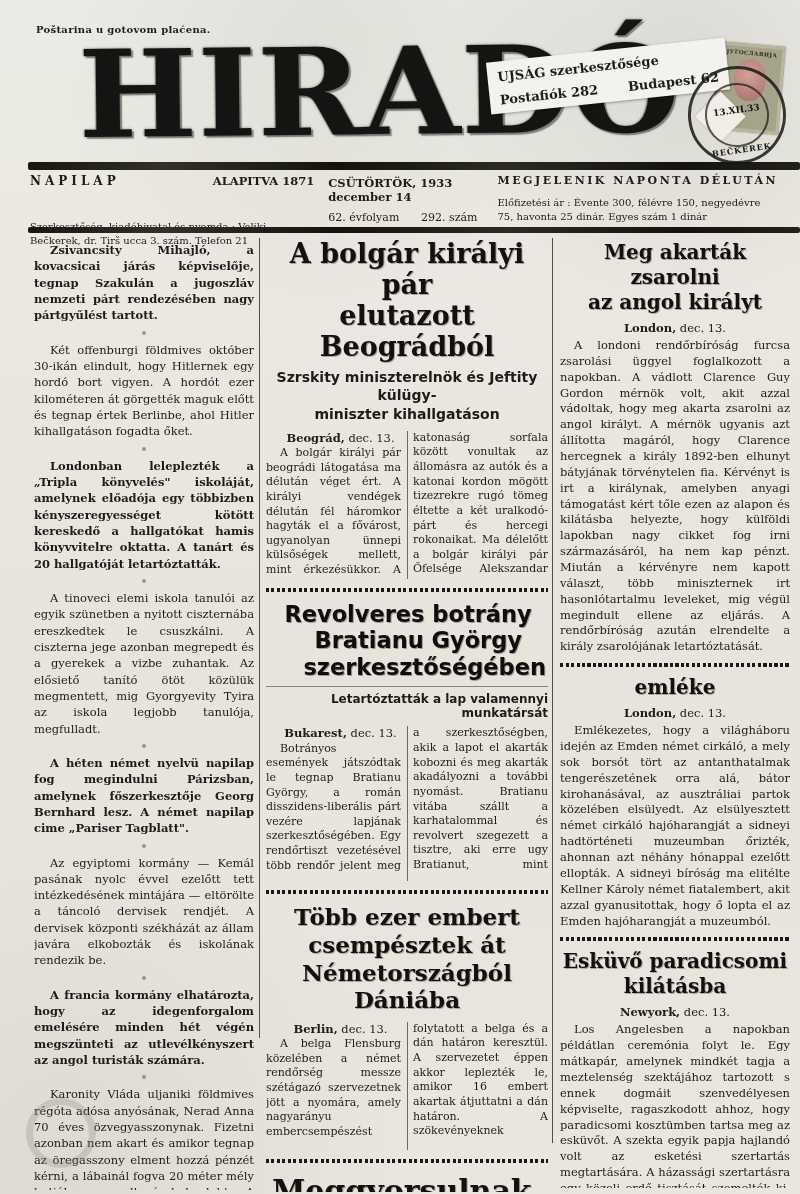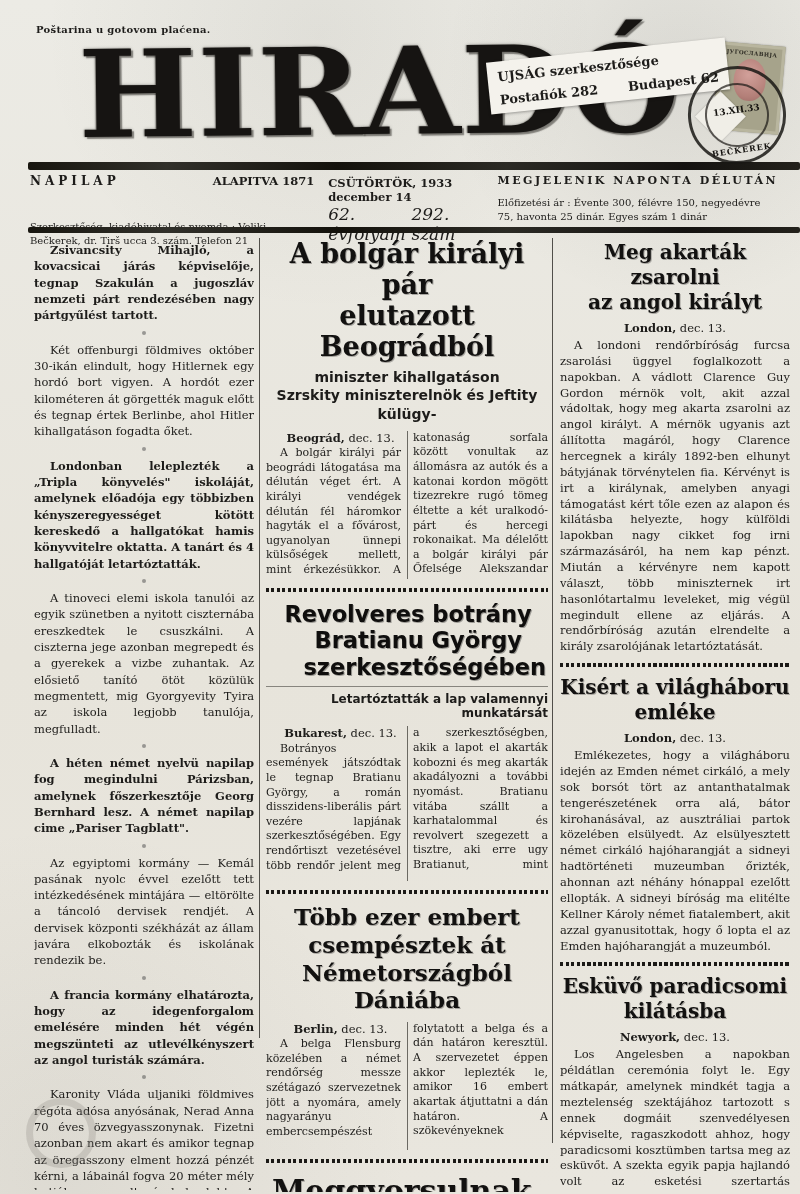"62. évfolyam" .vol-row { font-size: 17px -> 11px; font-style: italic -> none }
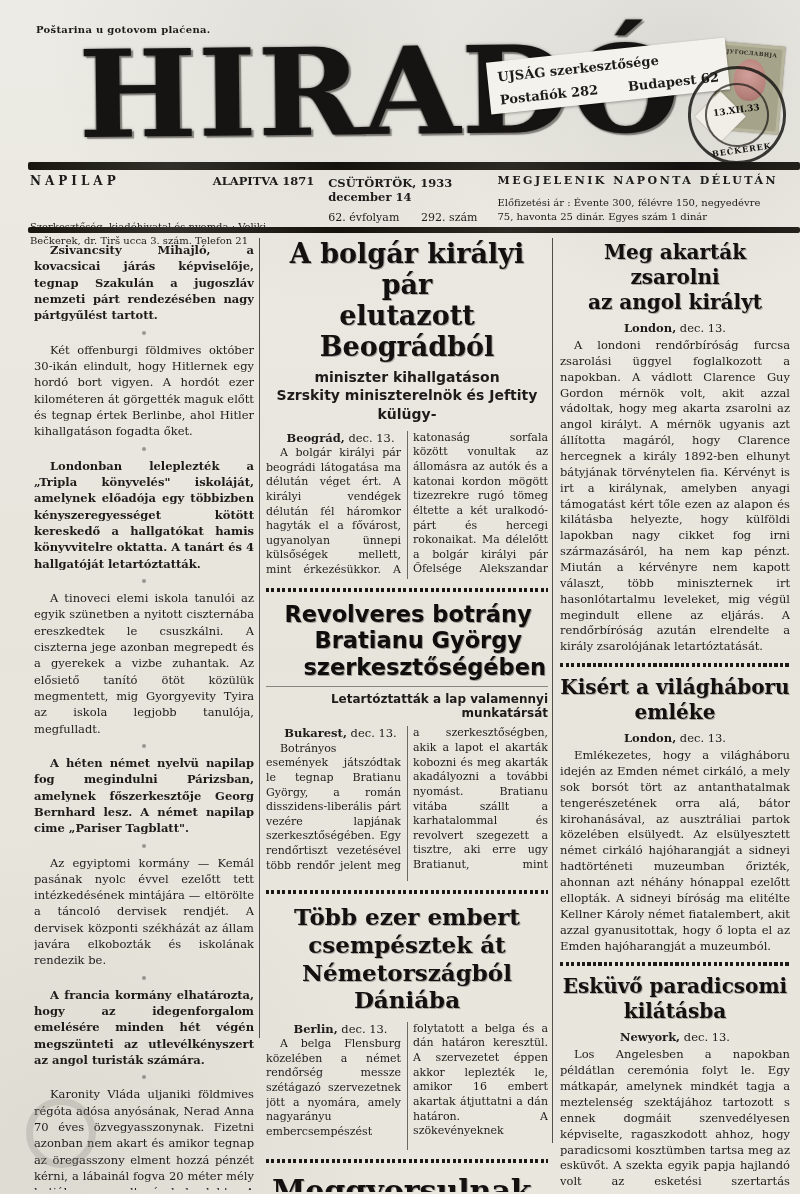"miniszter kihallgatáson" div { order: before "Szrskity miniszterelnök és Jeftity" -> after "Szrskity miniszterelnök és Jeftity" }
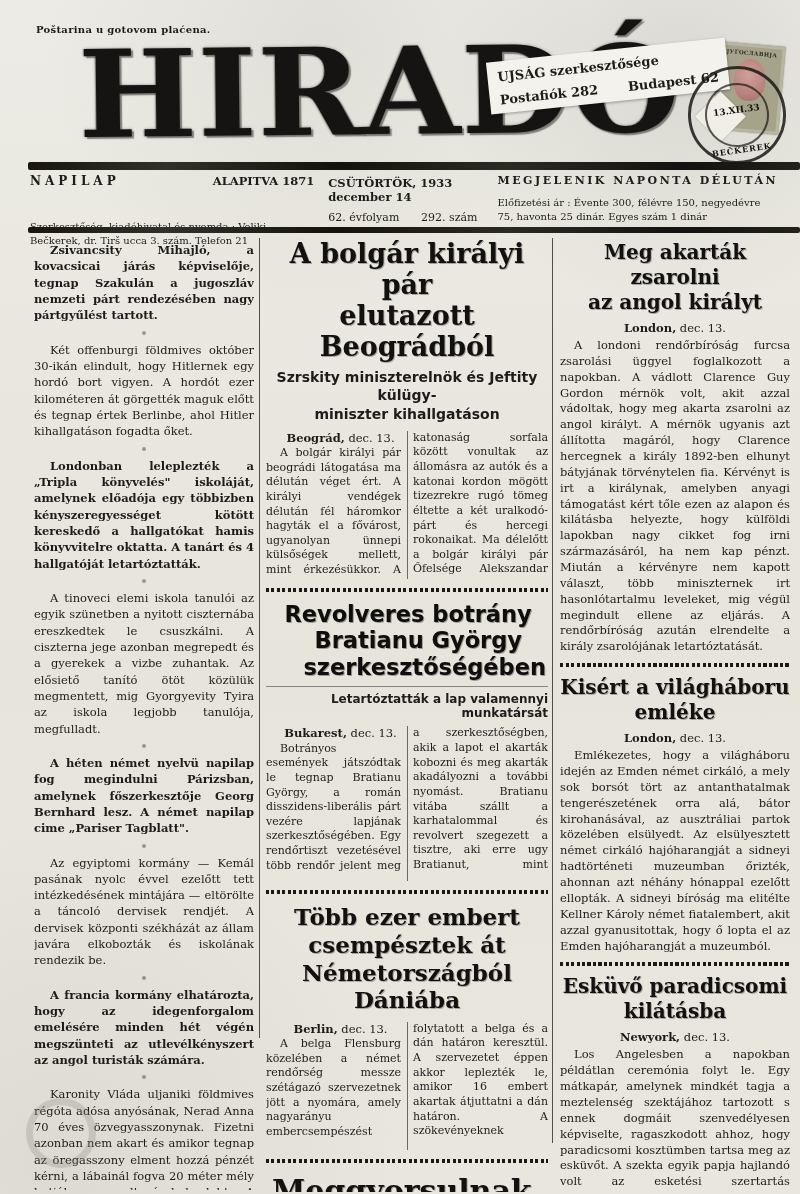"Londonban leleplezték a „Tripla" p.brief { text: 4 -> 20 }
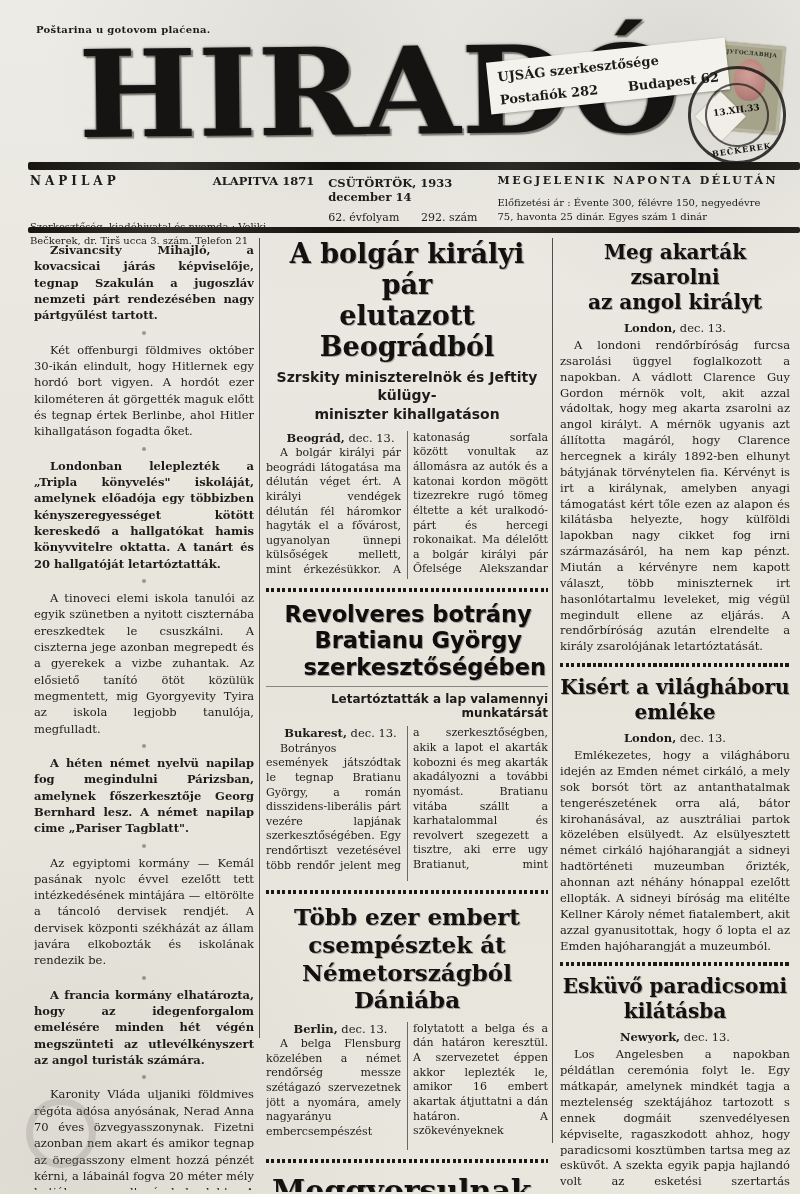"Kisért a világháboru" div { html: <div>Kisért a világháboru</div> -> none }
